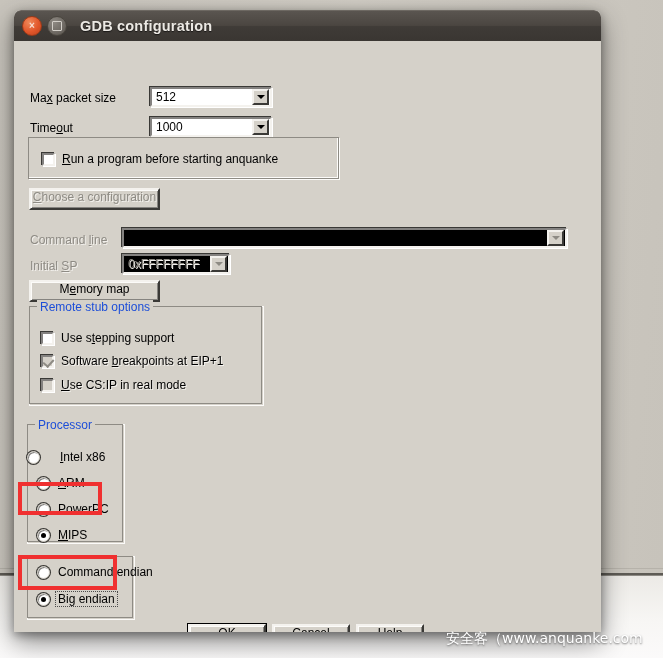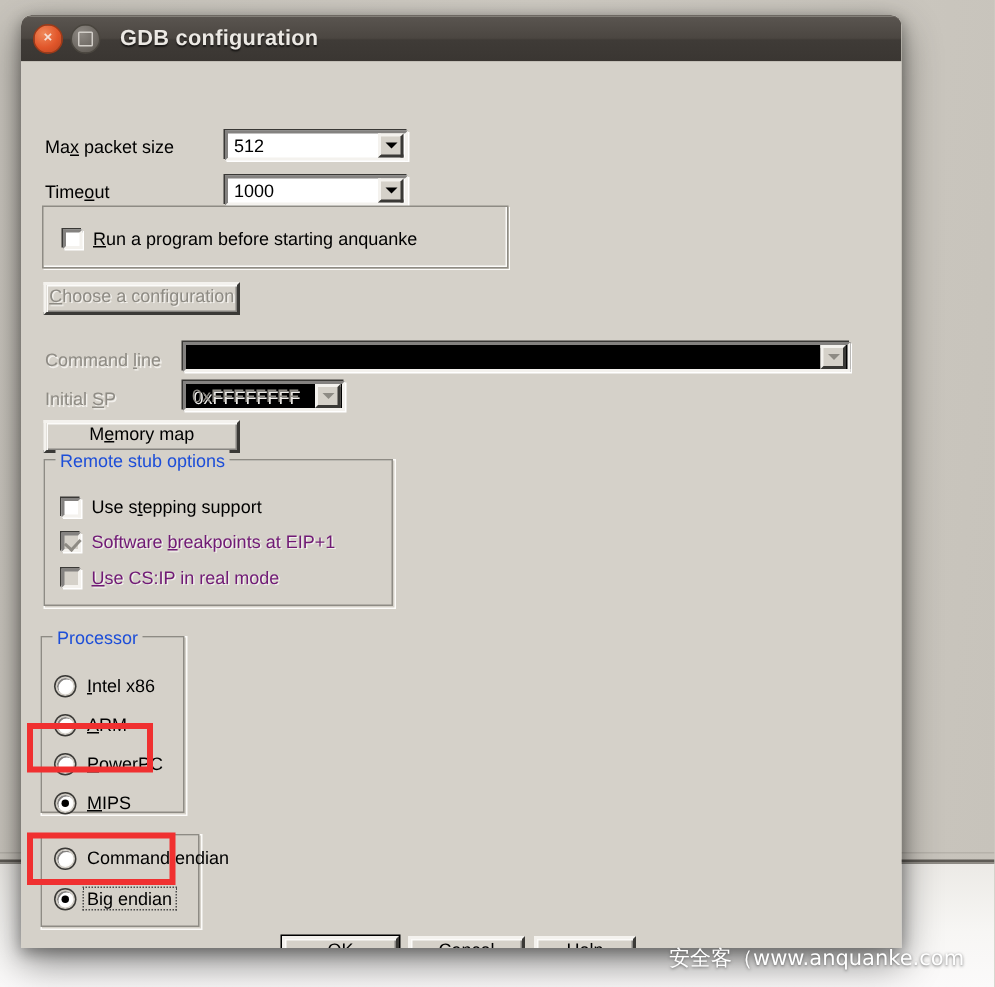"Software breakpoints at EIP+1" .ckrow .cap.disabled { color: #701a75 -> #000000 }
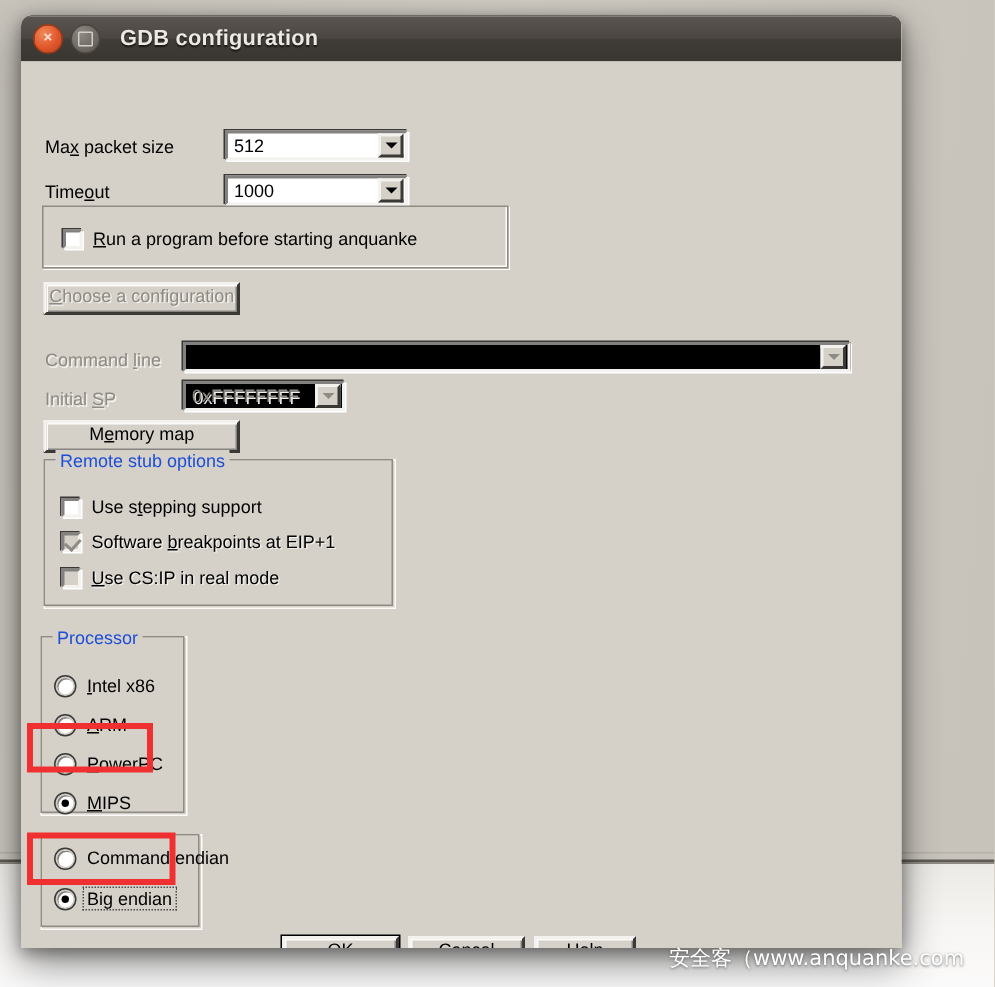"Intel x86" div.rrow { gap: none -> 12px; left: 23px -> 13px }
